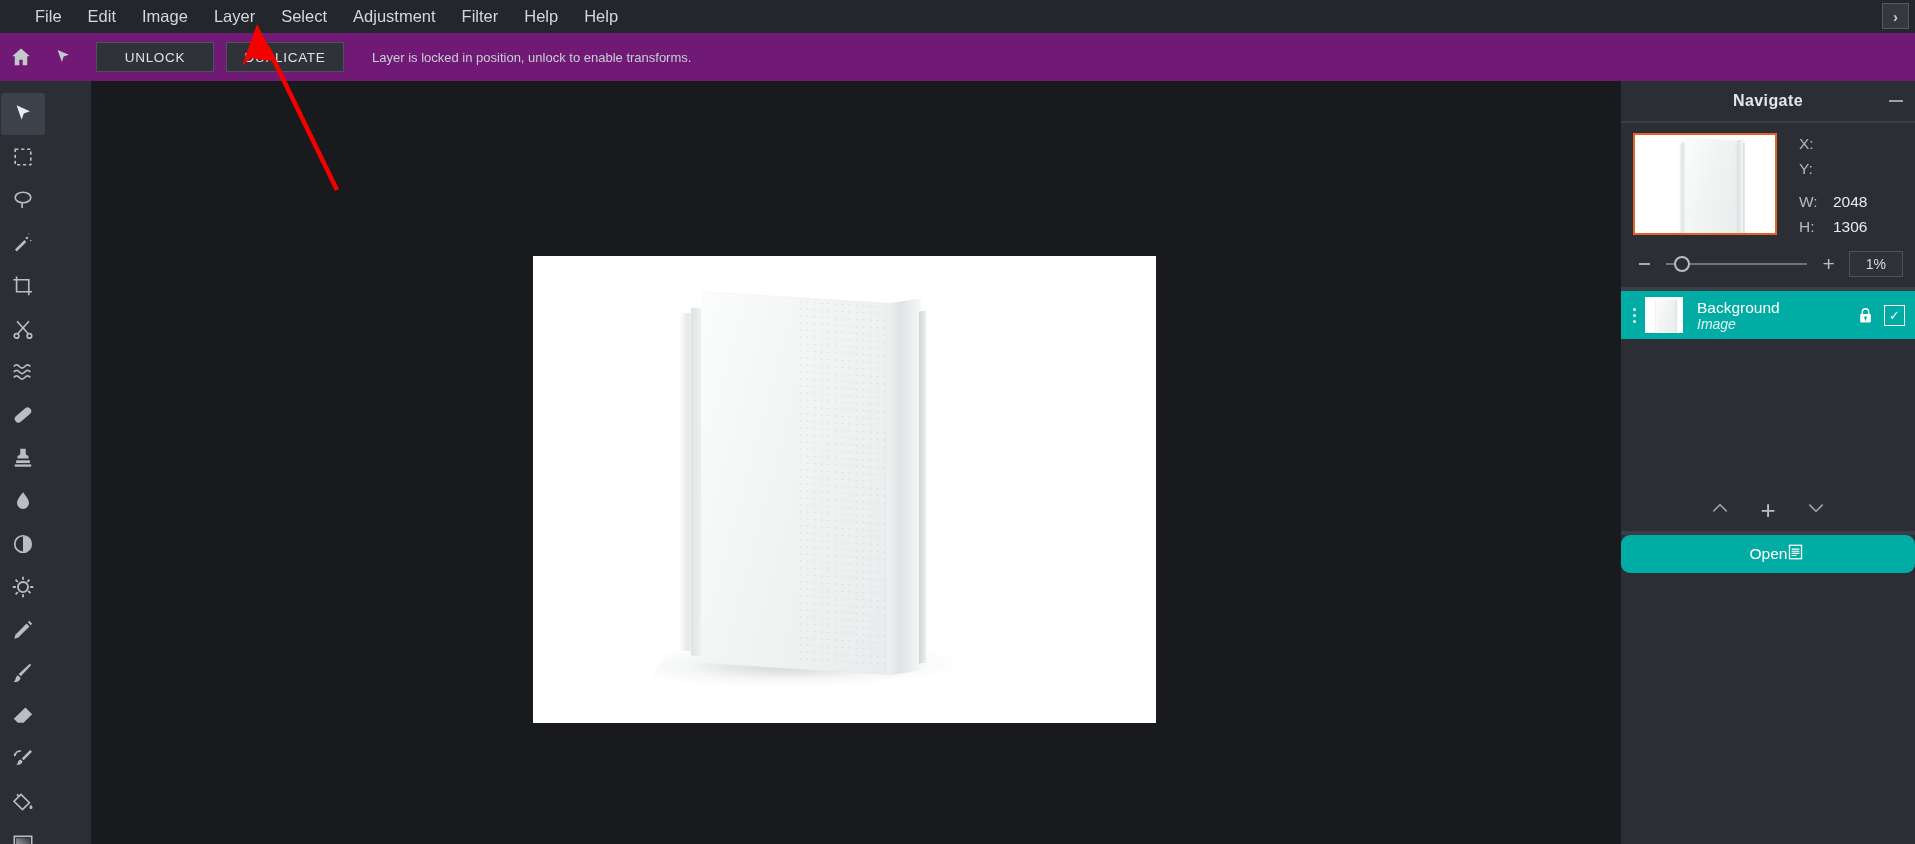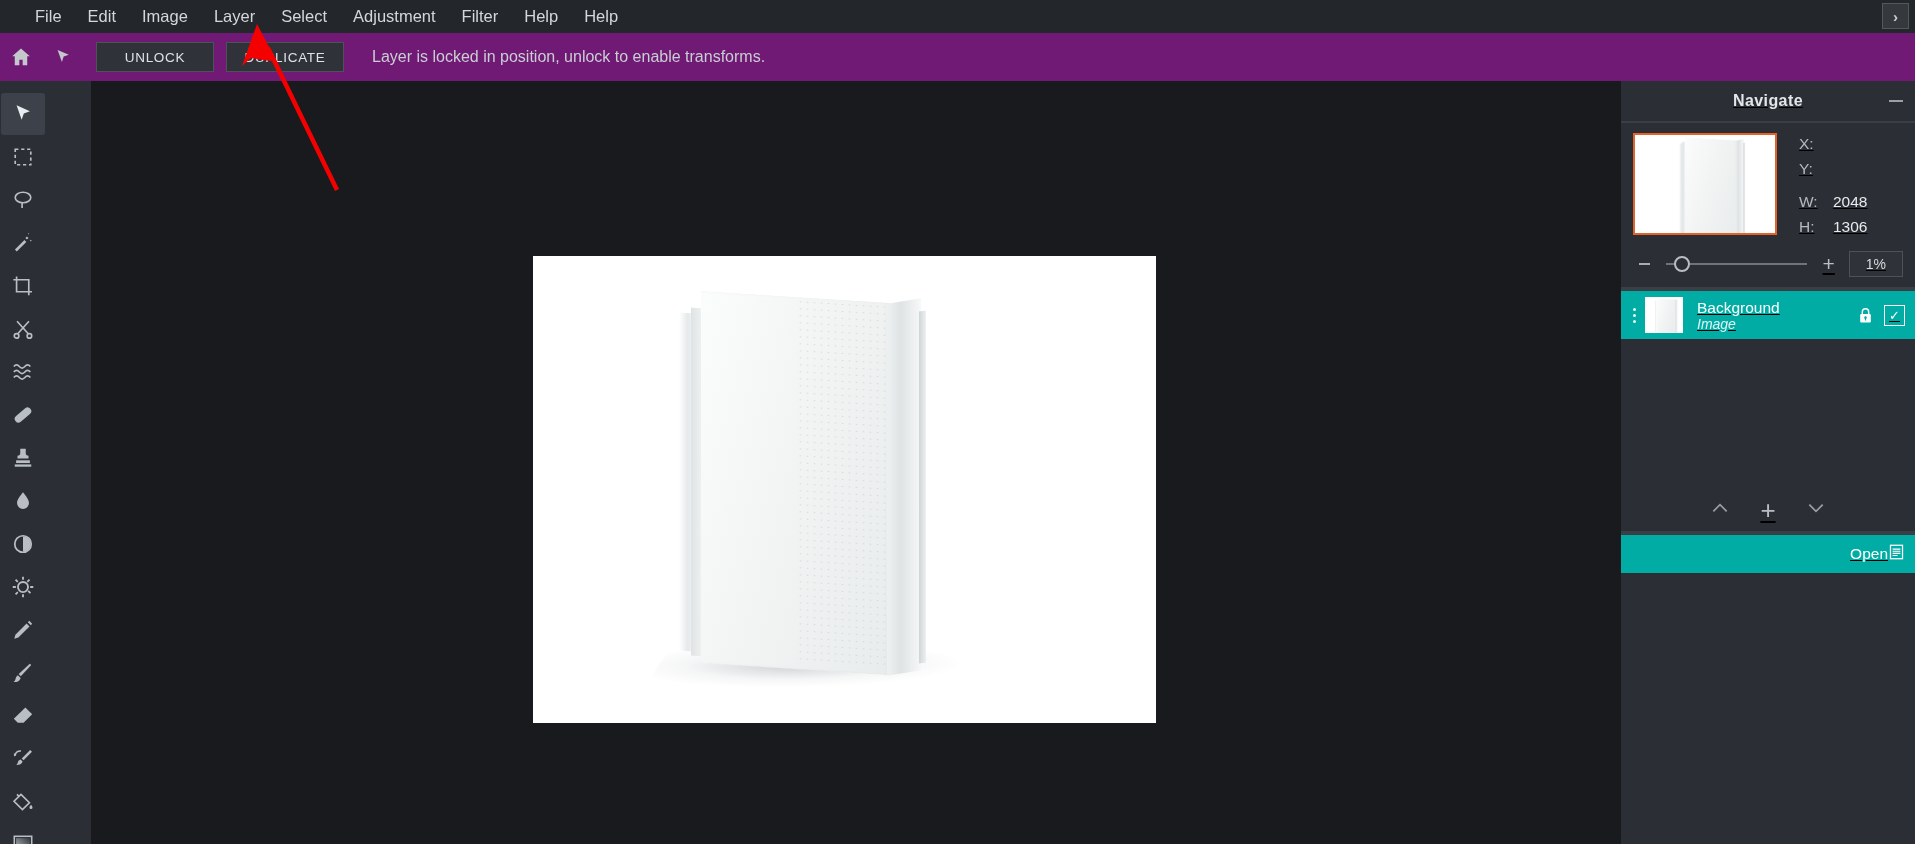"Layer is locked in position," .opt-msg { font-size: 16px -> 13px }
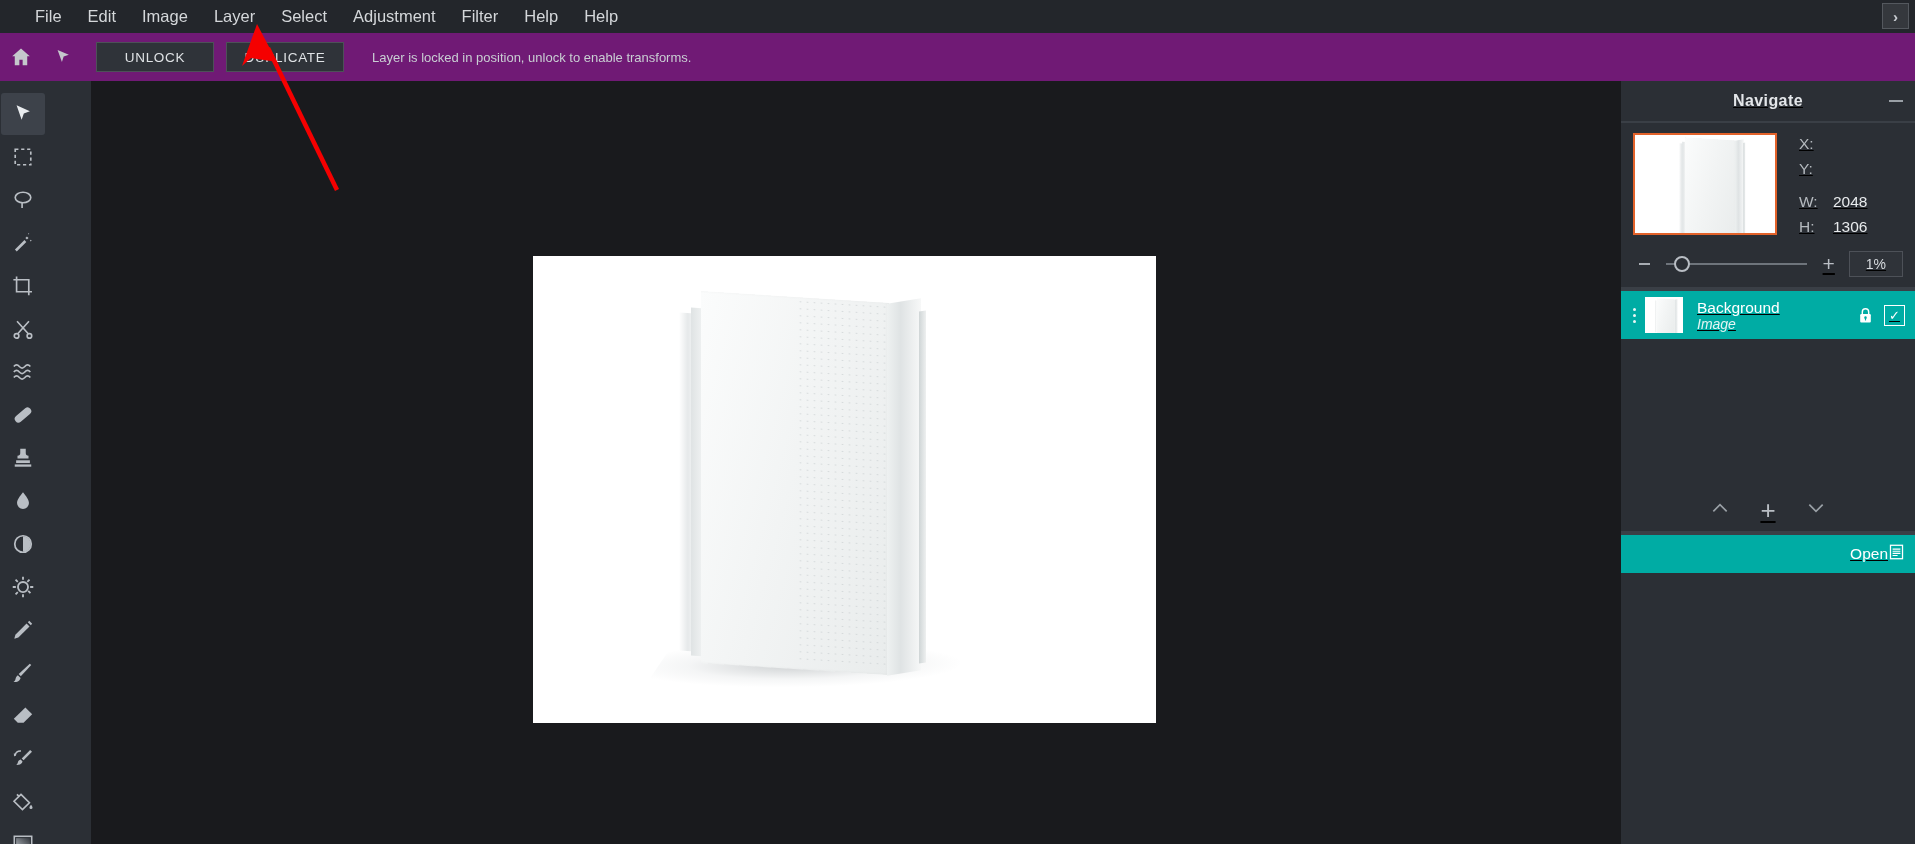"Navigate" .rightpanel { text-decoration: underline -> none }
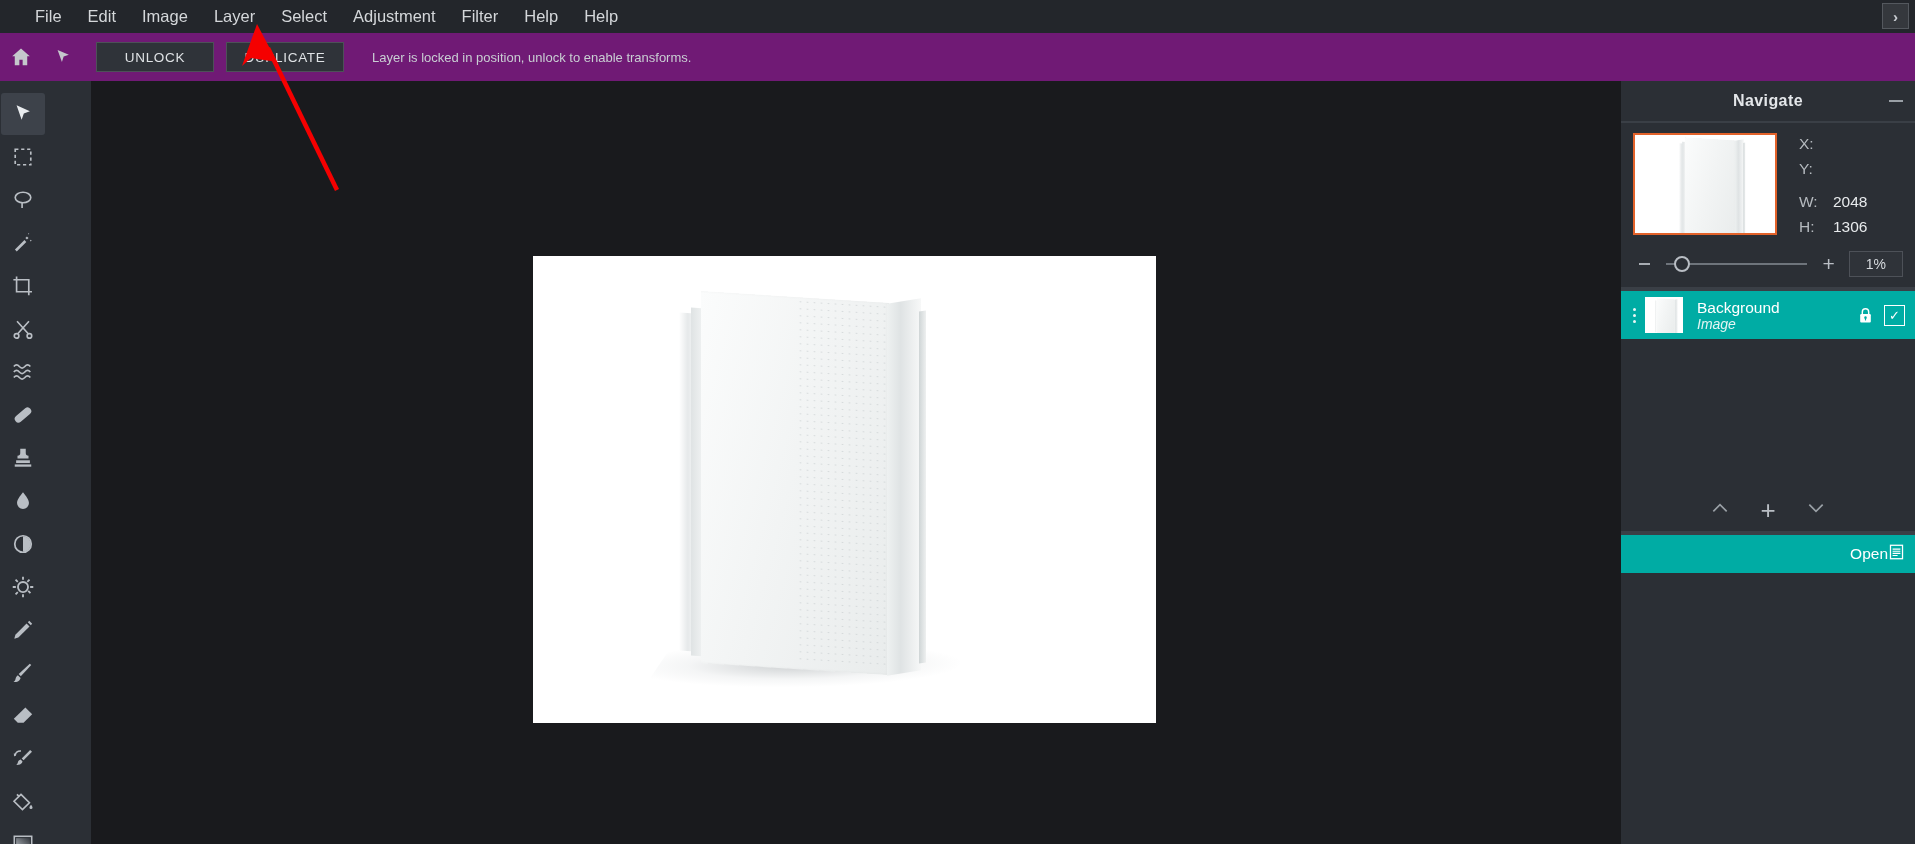"Open" .hist-row { border-radius: none -> 9px; justify-content: flex-end -> center }
